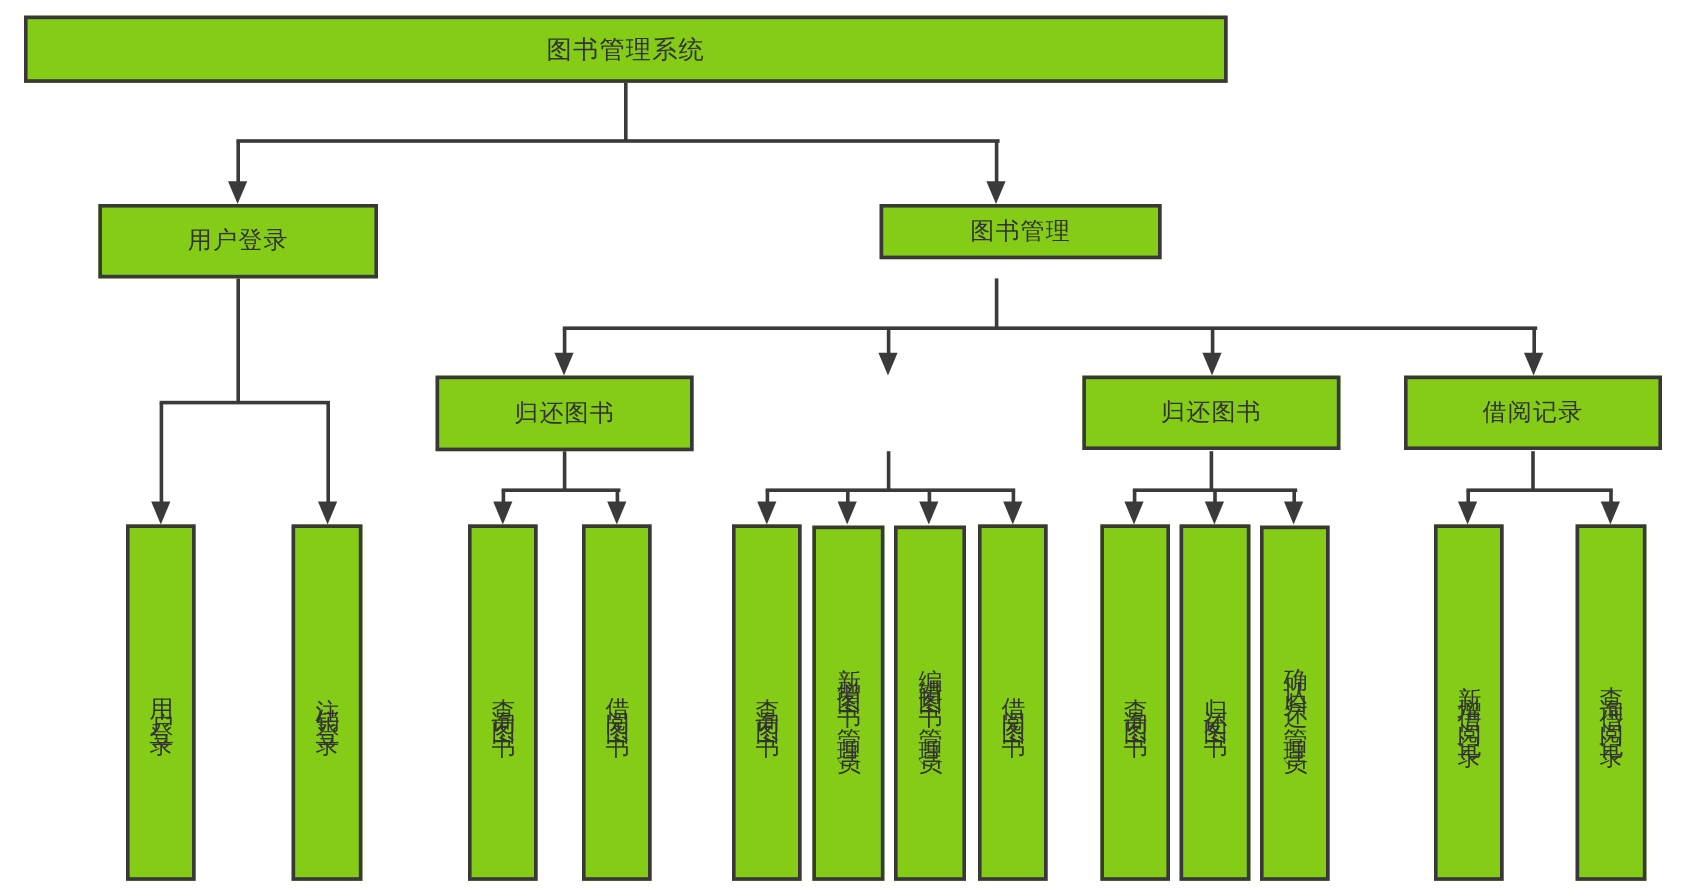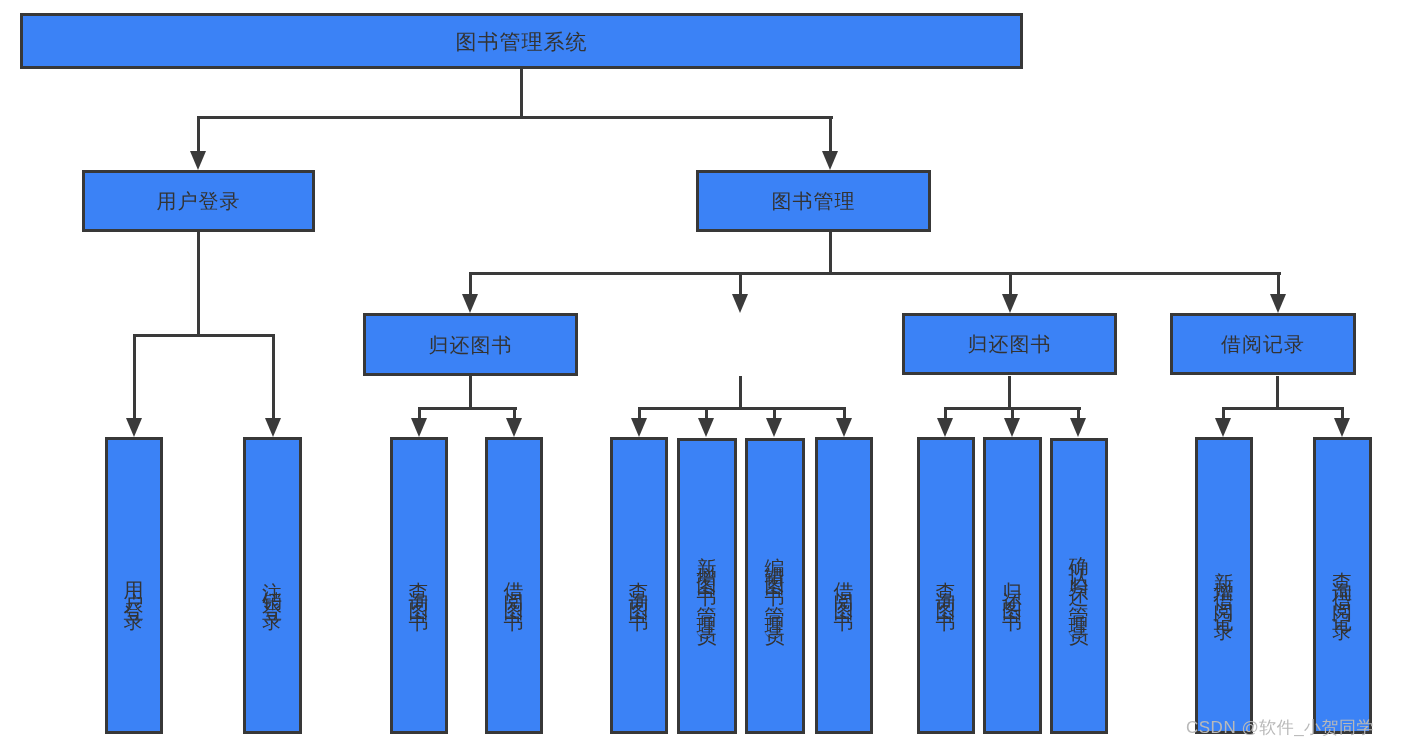"图书管理系统" .box { background: #3b82f6 -> #84cc16 }
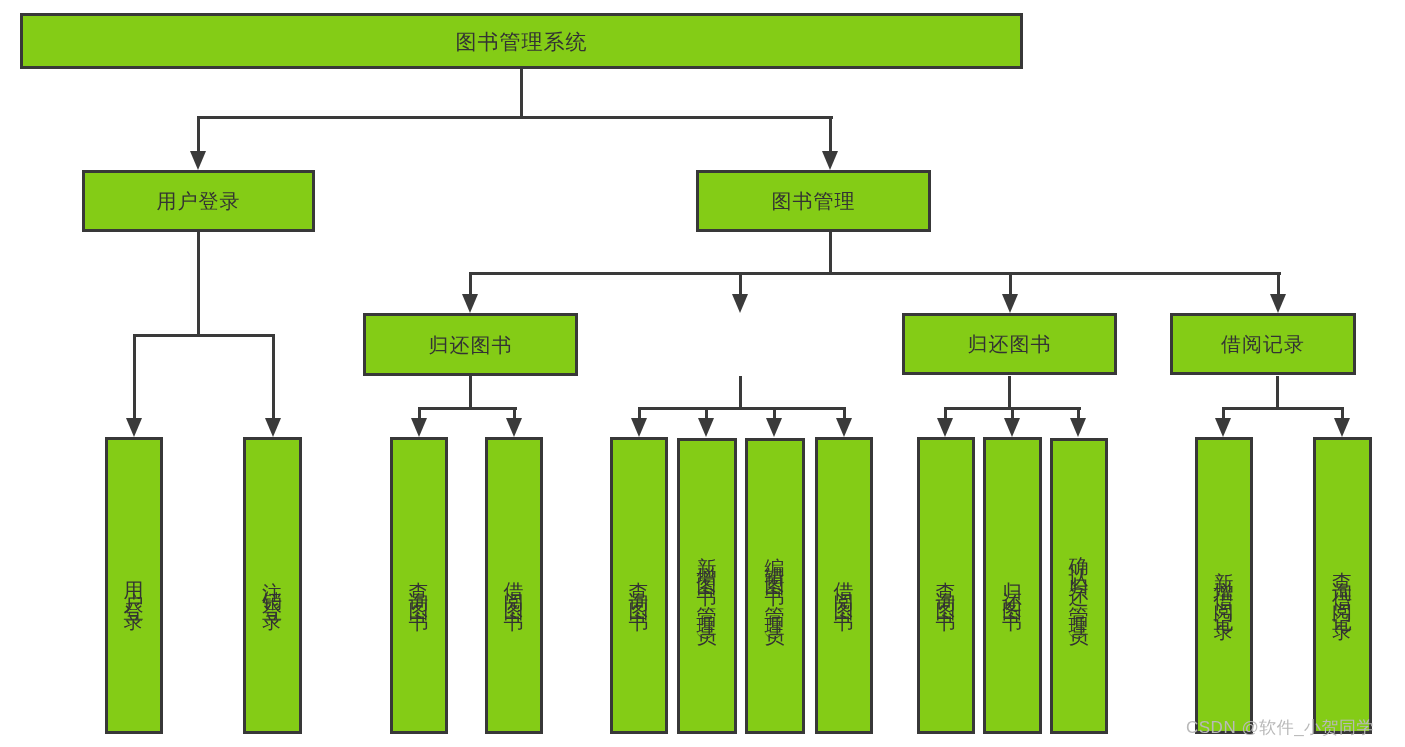"图书管理" div.box { height: 62px -> 46px; left: 696px -> 733px }
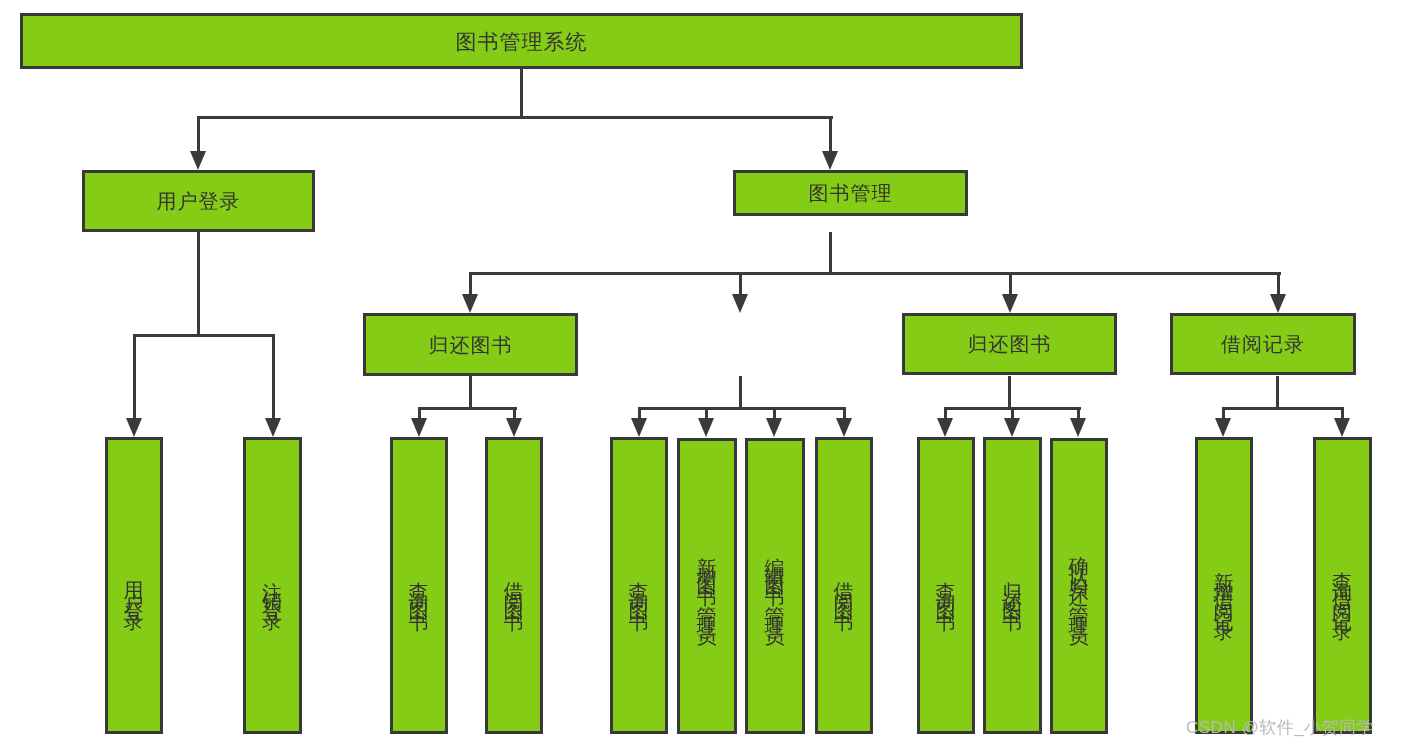"借阅记录" div.box { width: 186px -> 215px }
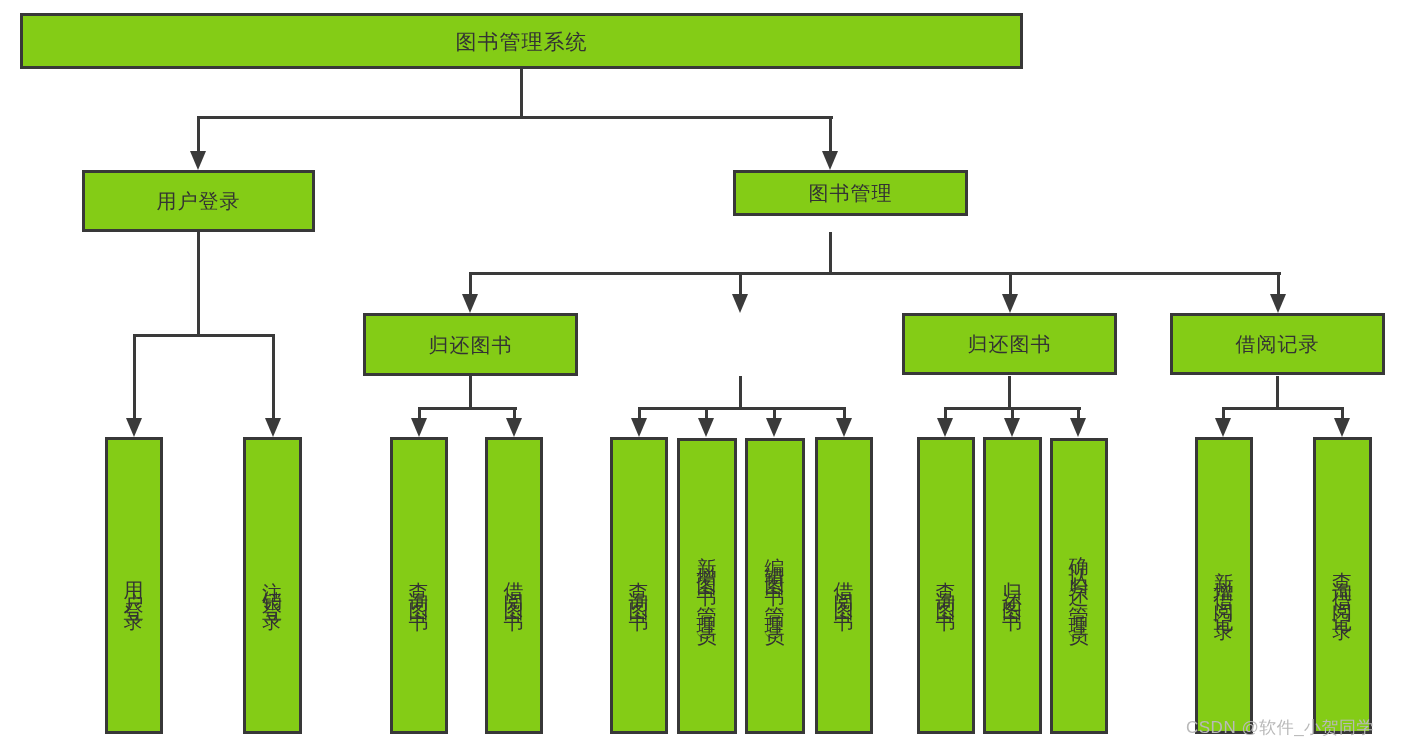"CSDN @软件_小贺同学" div.watermark { html: <div>CSDN @软件_小贺同学</div> -> none }
